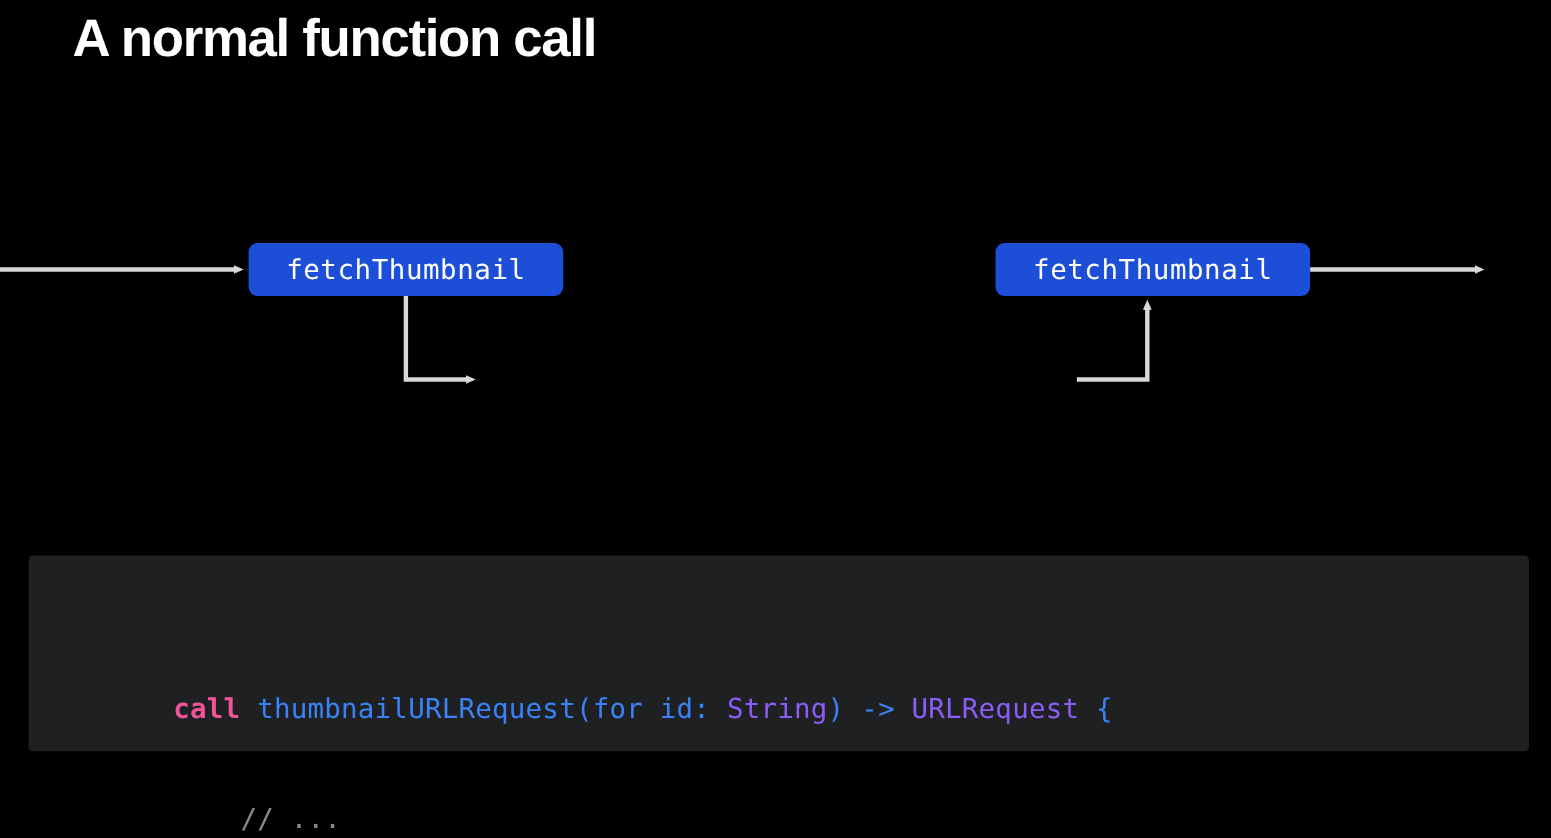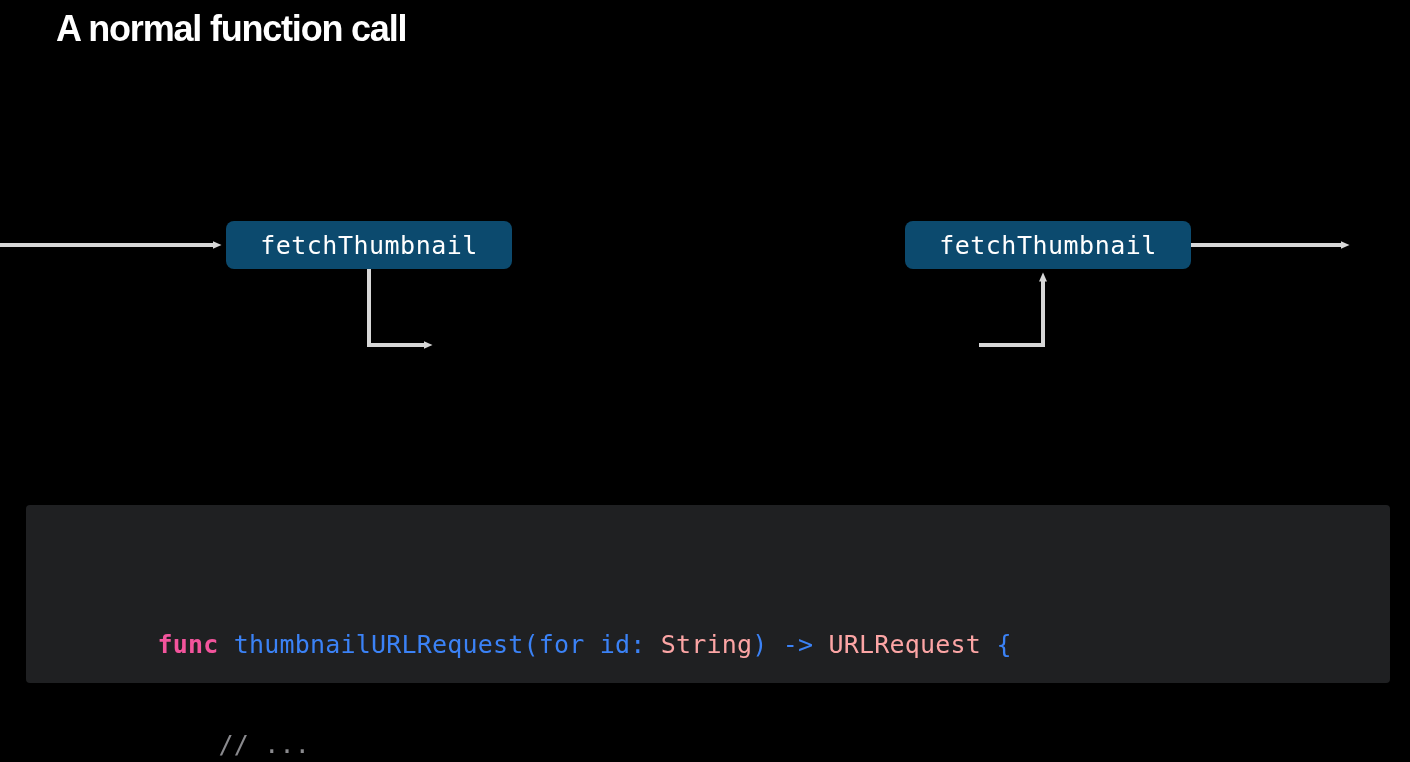"A normal function call" .slide-title { font-size: 36px -> 48px; left: 56px -> 66px }
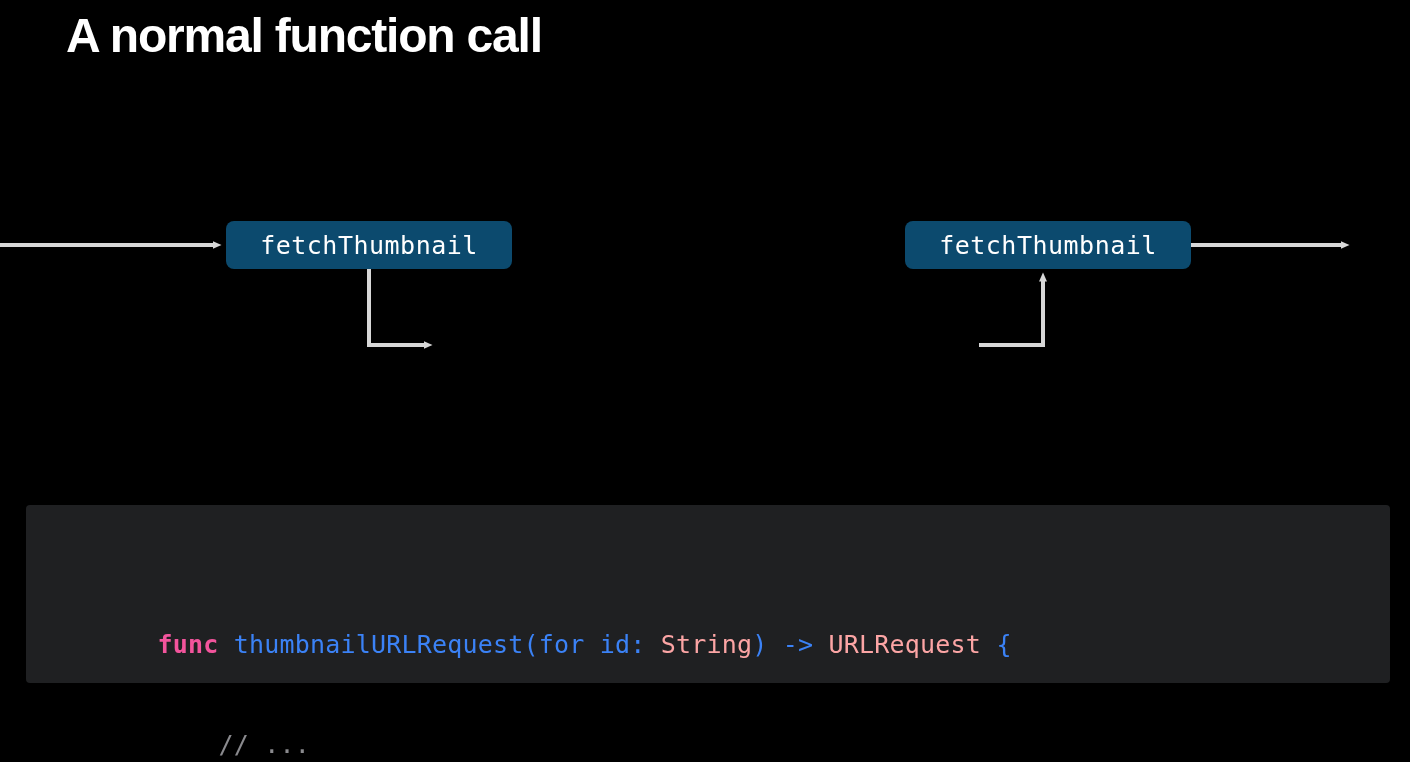"fetchThumbnail" .node-green { background: #0c4a6e -> #1d4ed8 }
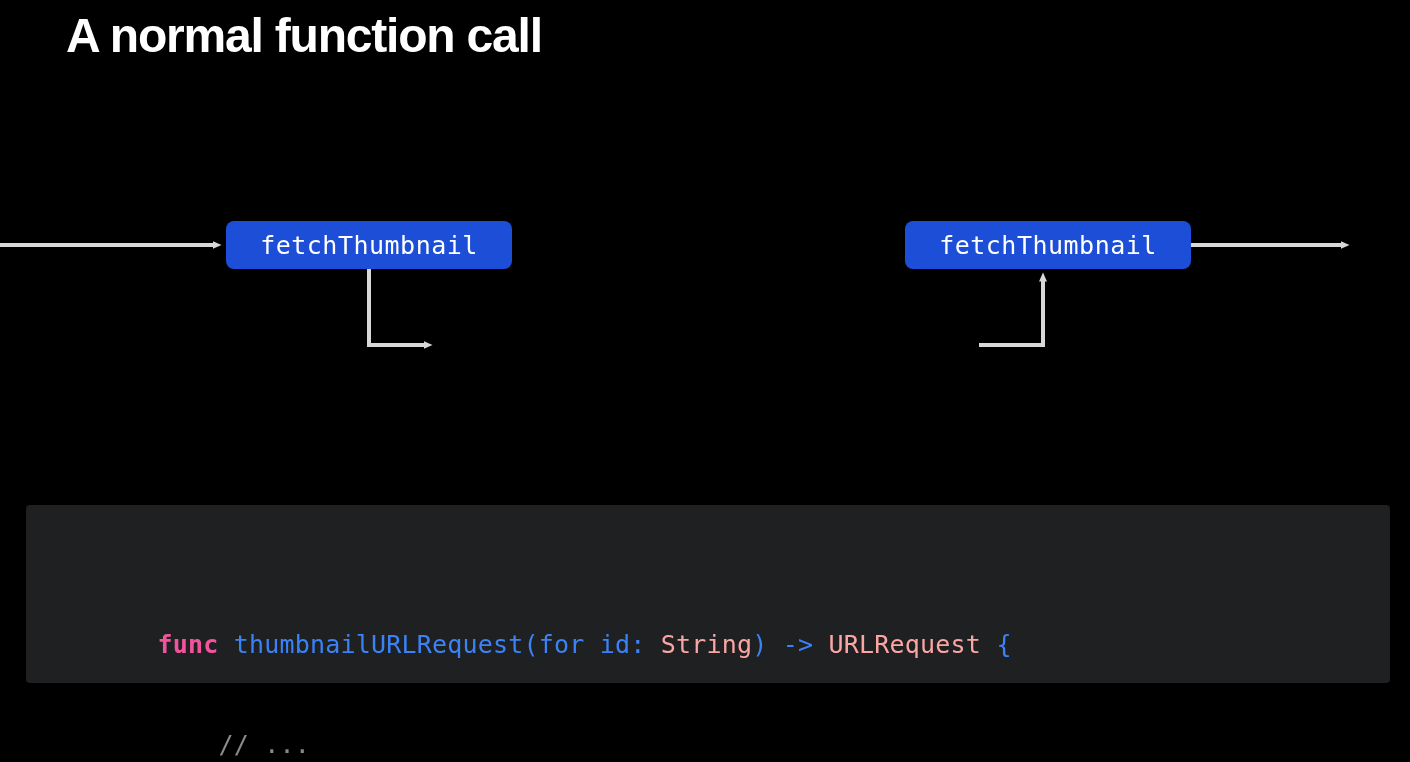"func" span.tok-kw { text: func -> call }
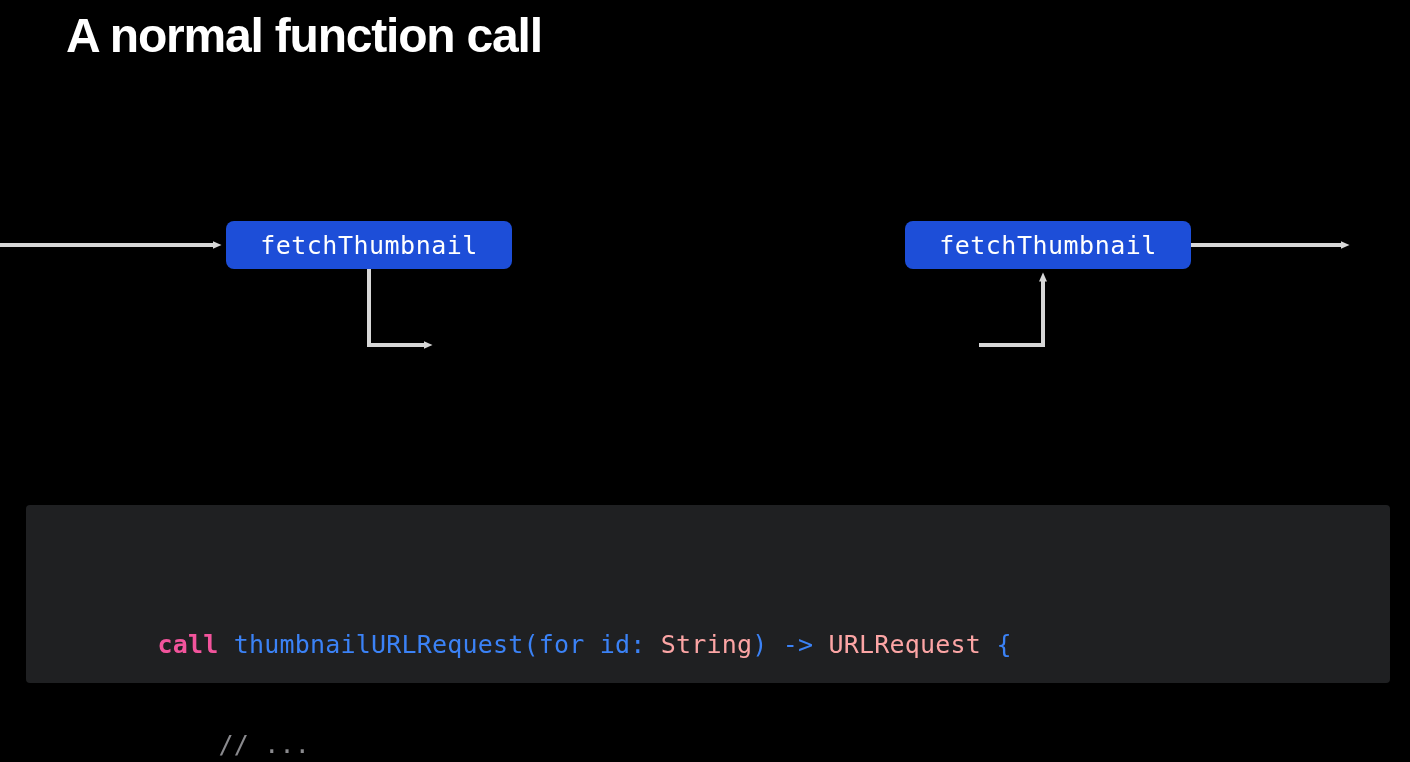"String" .tok-type { color: #fca5a5 -> #8b5cf6 }
